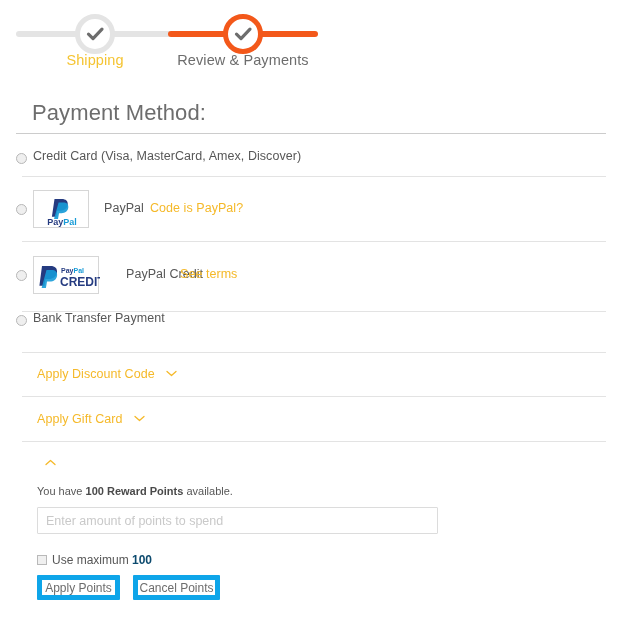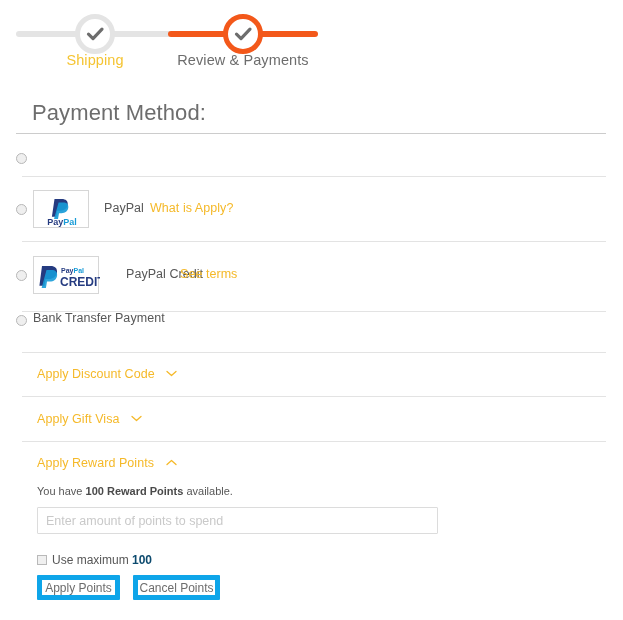"Credit Card (Visa, MasterCard, Amex," span.pay-label { html: none -> <span>Credit Card (Visa, MasterCard, Amex, Discover)</span> }
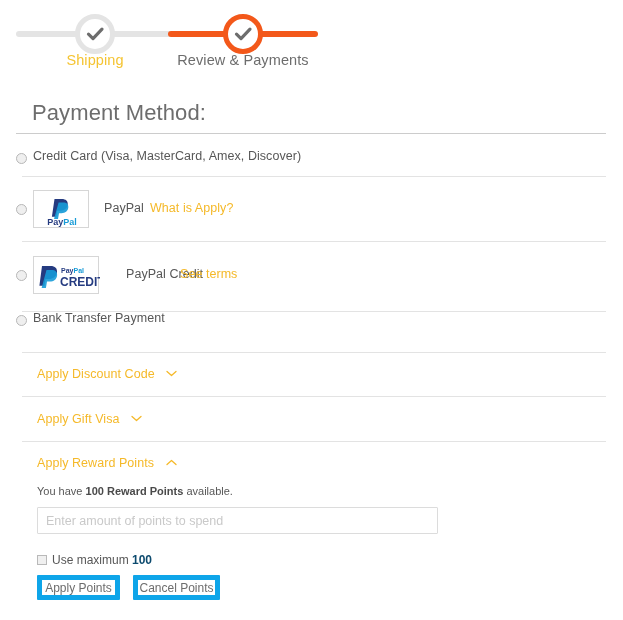"What is Apply?" a.pay-label { text: What is Apply -> Code is PayPal }
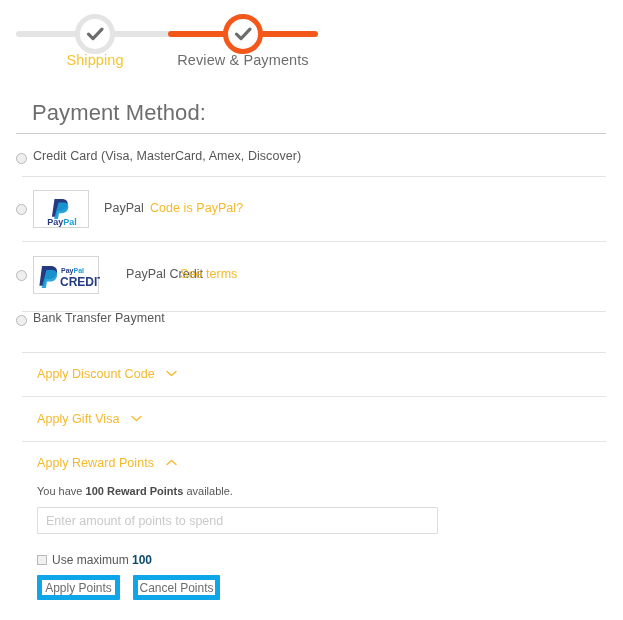"Apply Gift Visa" span { text: Visa -> Card }
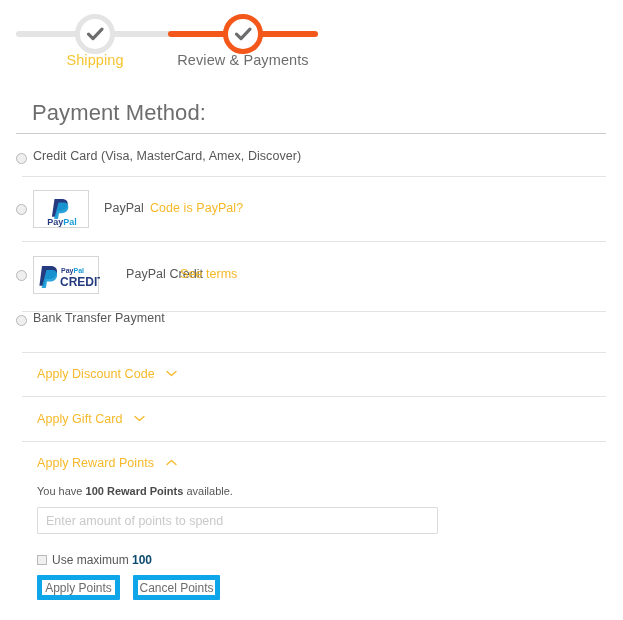"Apply Reward Points" span { html: <span>Apply Reward Points</span> -> none }
